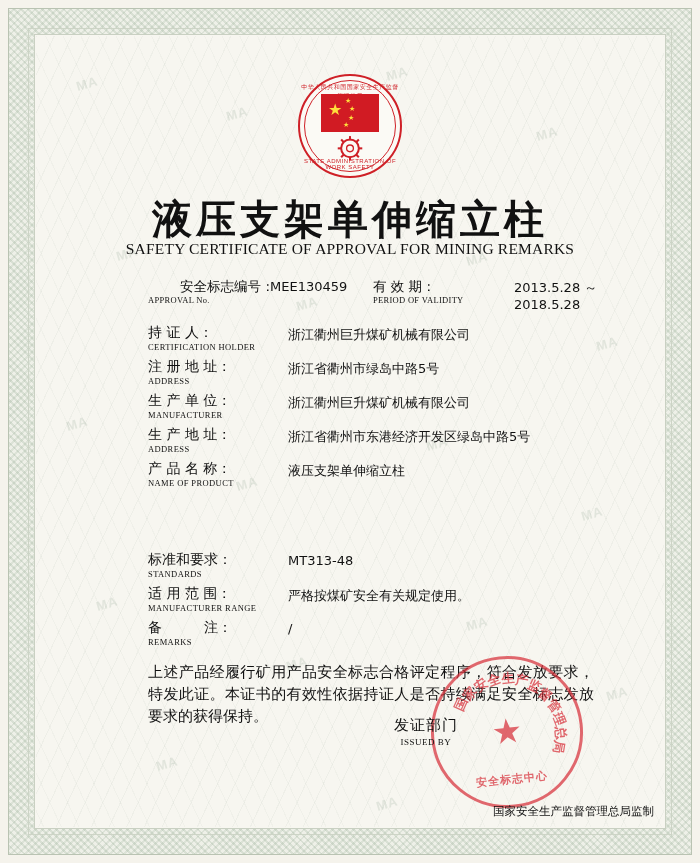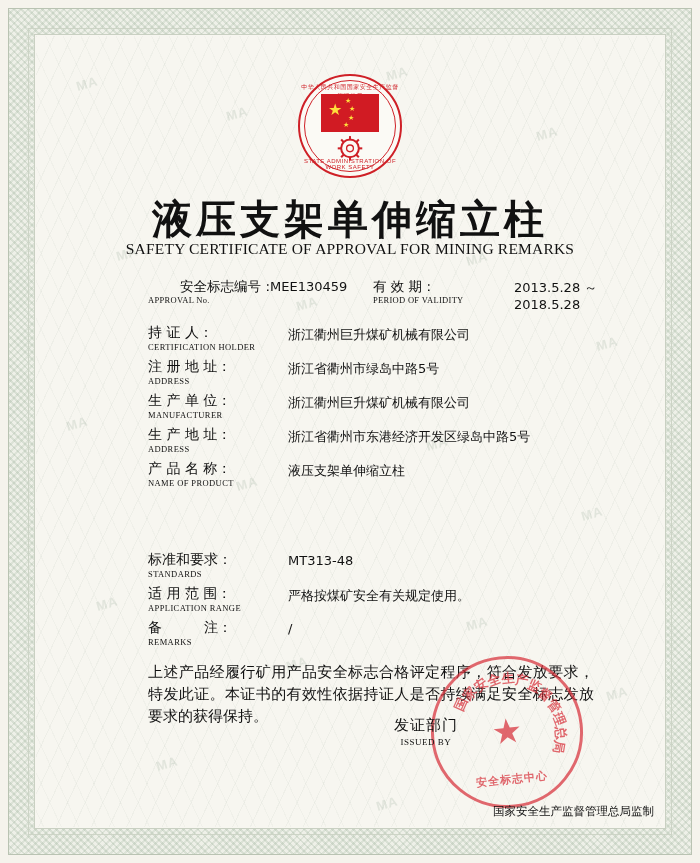"APPLICATION RANGE" span.f-en { text: APPLICATION -> MANUFACTURER }
